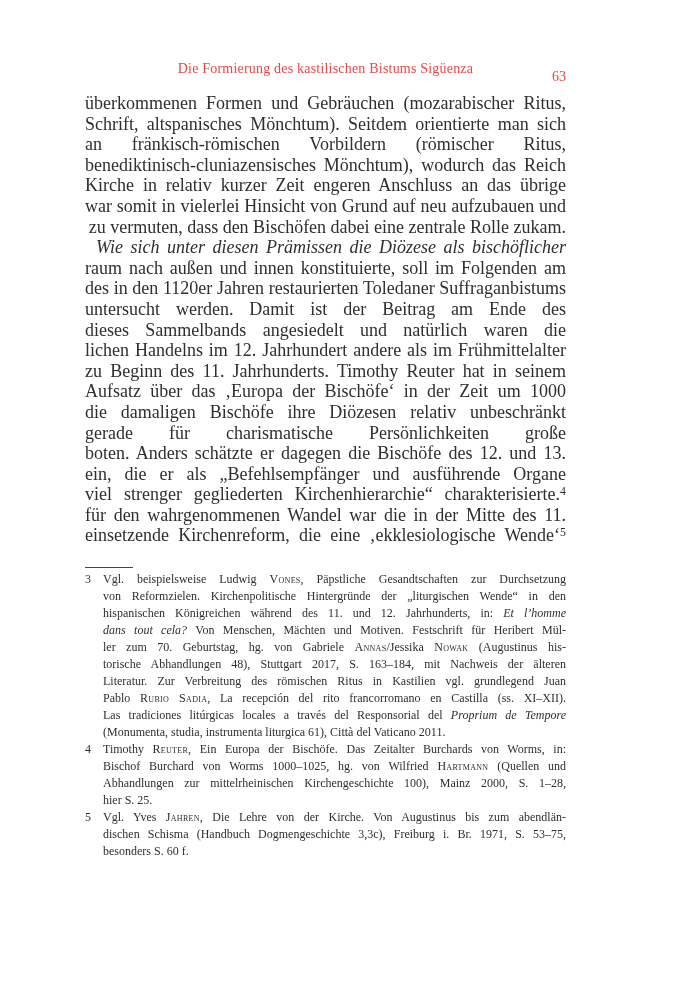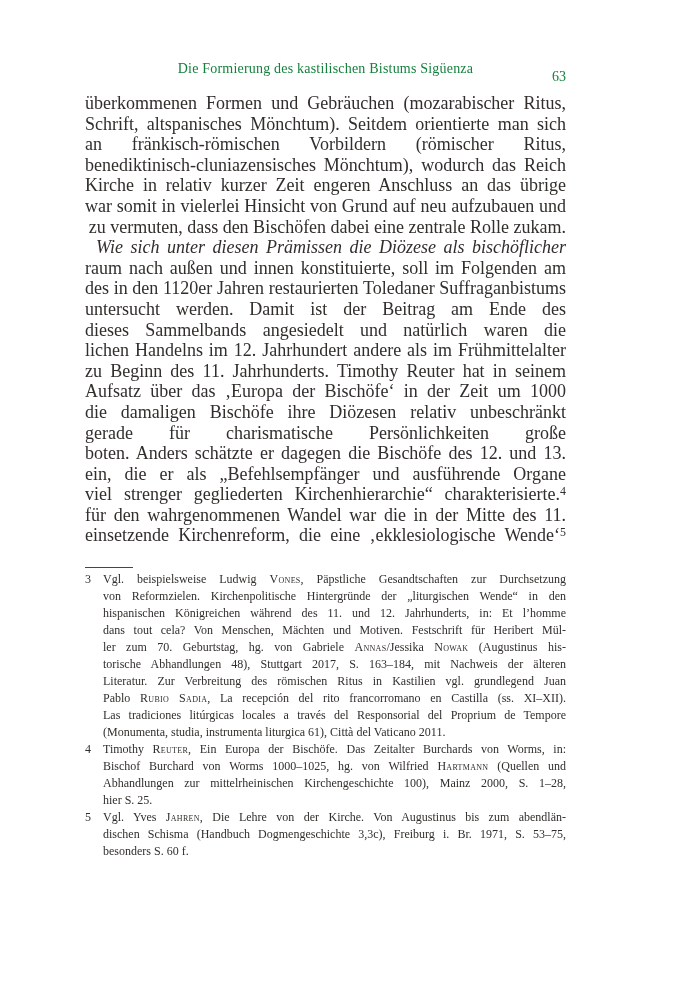"Die Formierung des kastilischen Bistums" .header { color: #15803d -> #ef4444 }
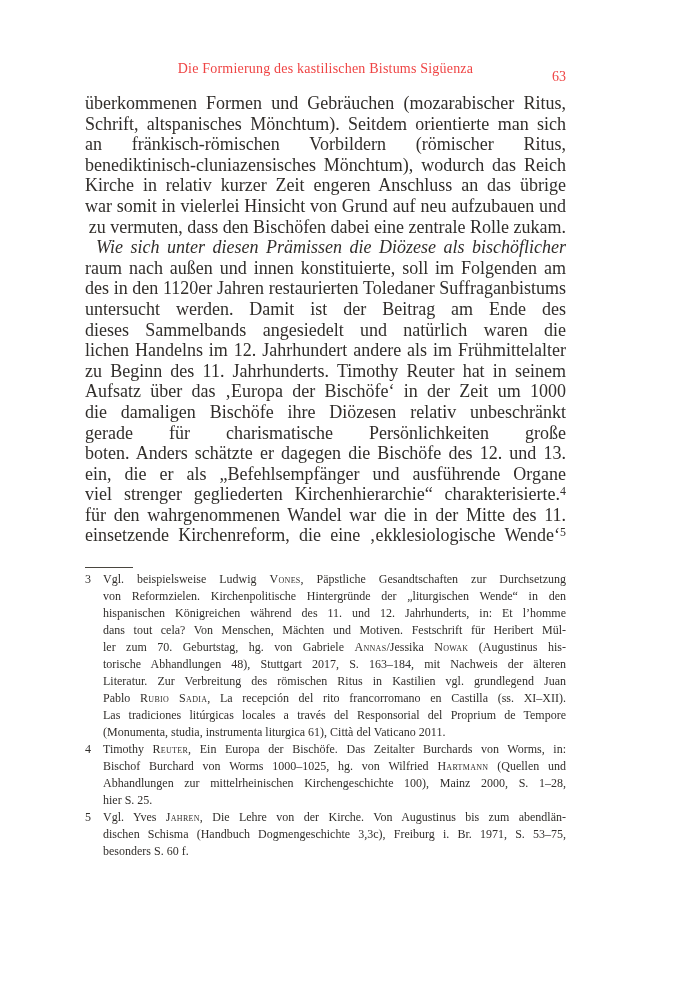"Et l’homme" .st-i { font-style: none -> italic }
